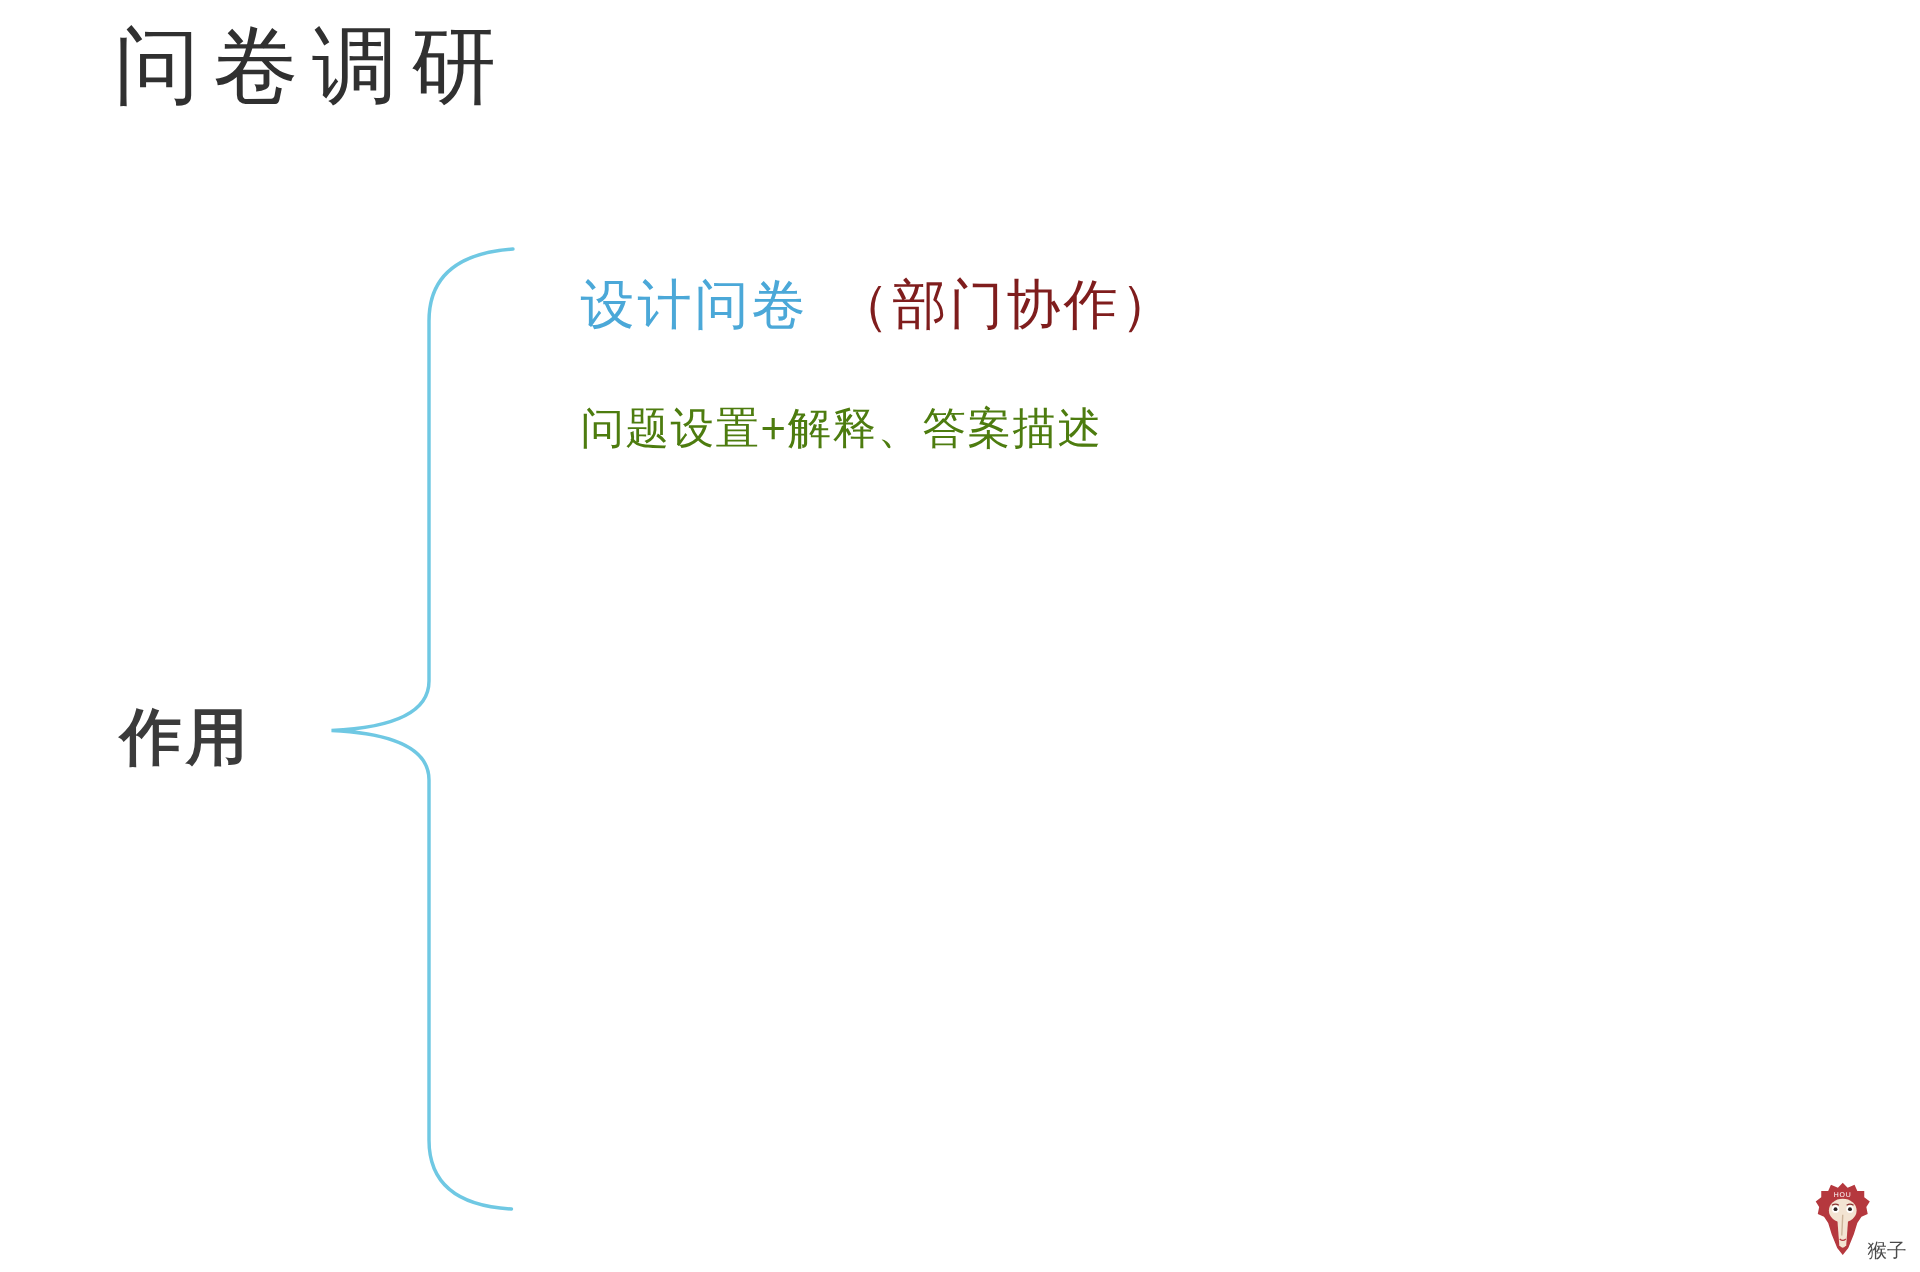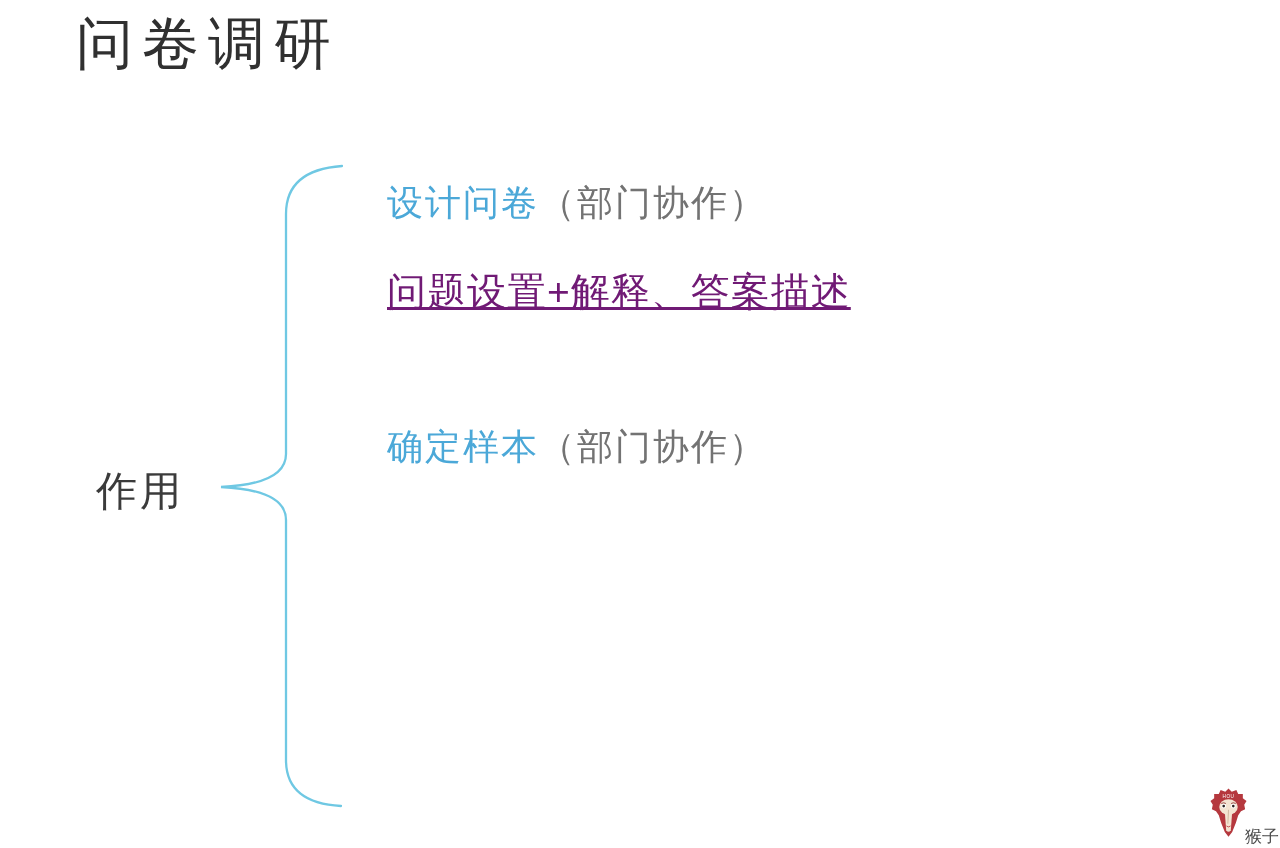"（部门协作）" .item-annotation { color: #737373 -> #7f1d1d; margin-left: none -> 18px }
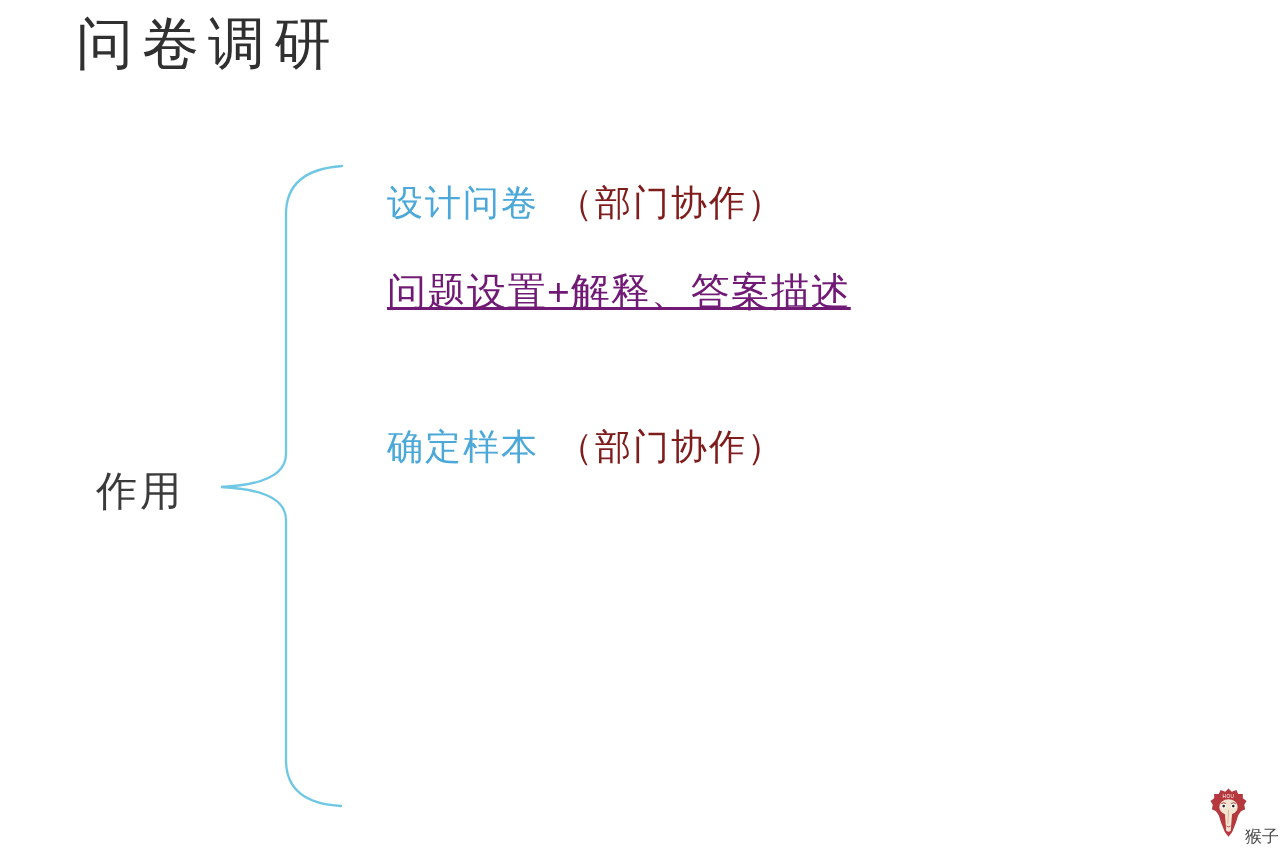"问题设置+解释、答案描述" .item-description { color: #701a75 -> #4d7c0f; font-size: 39px -> 29px; text-decoration: underline -> none }
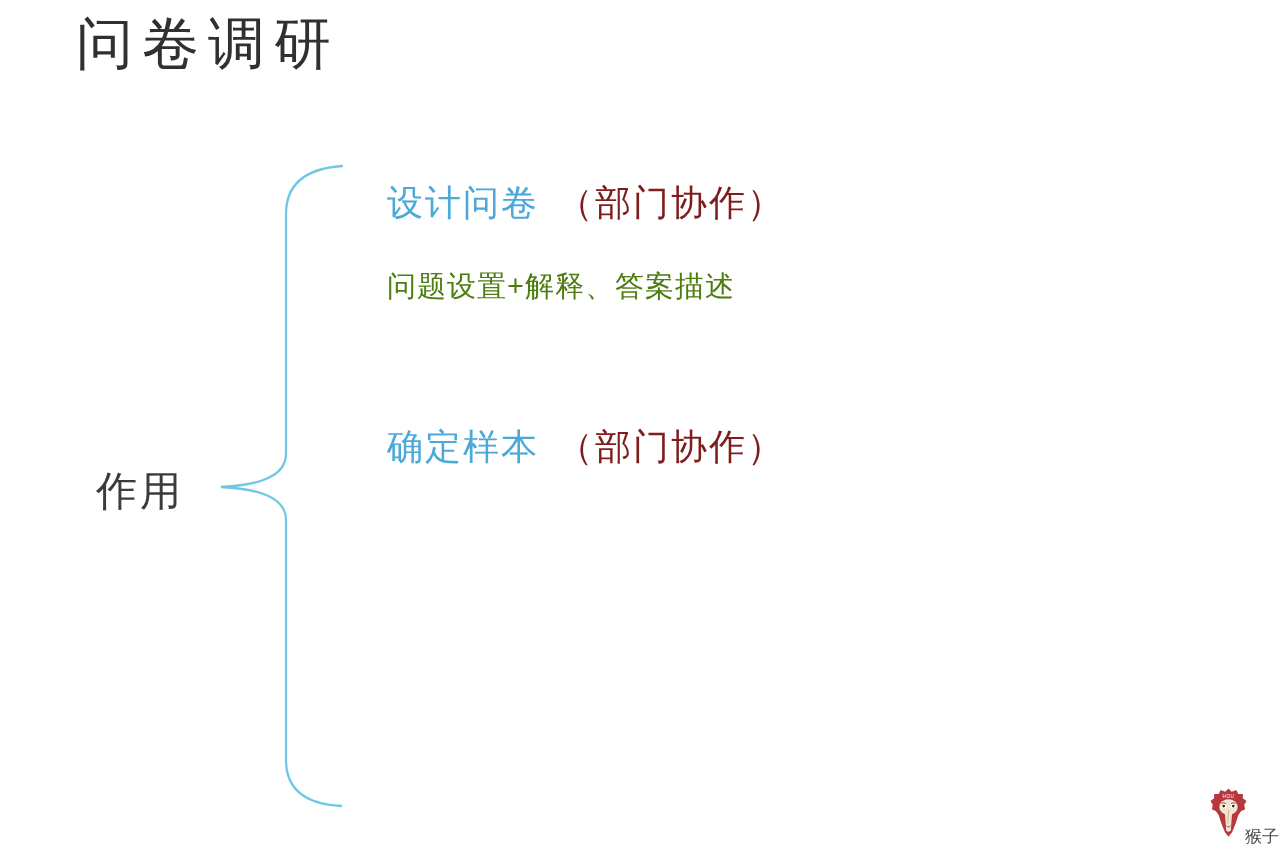"确定样本 （部门协作）" div.item-heading-row { html: <div> <span>确定样本</span><span>（部门协作）</span> </div> -> none }
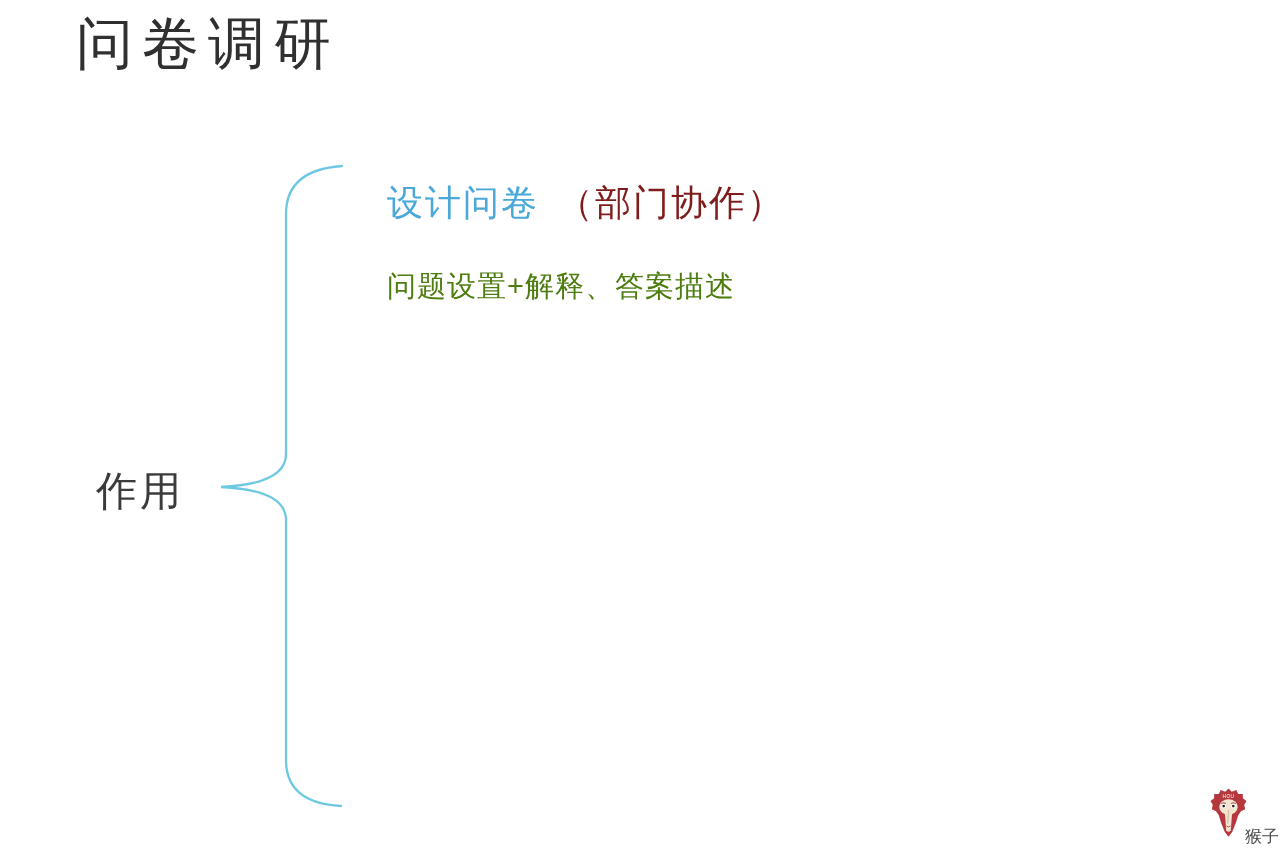"作用" .root-label { font-weight: 400 -> 700; left: 96px -> 80px }
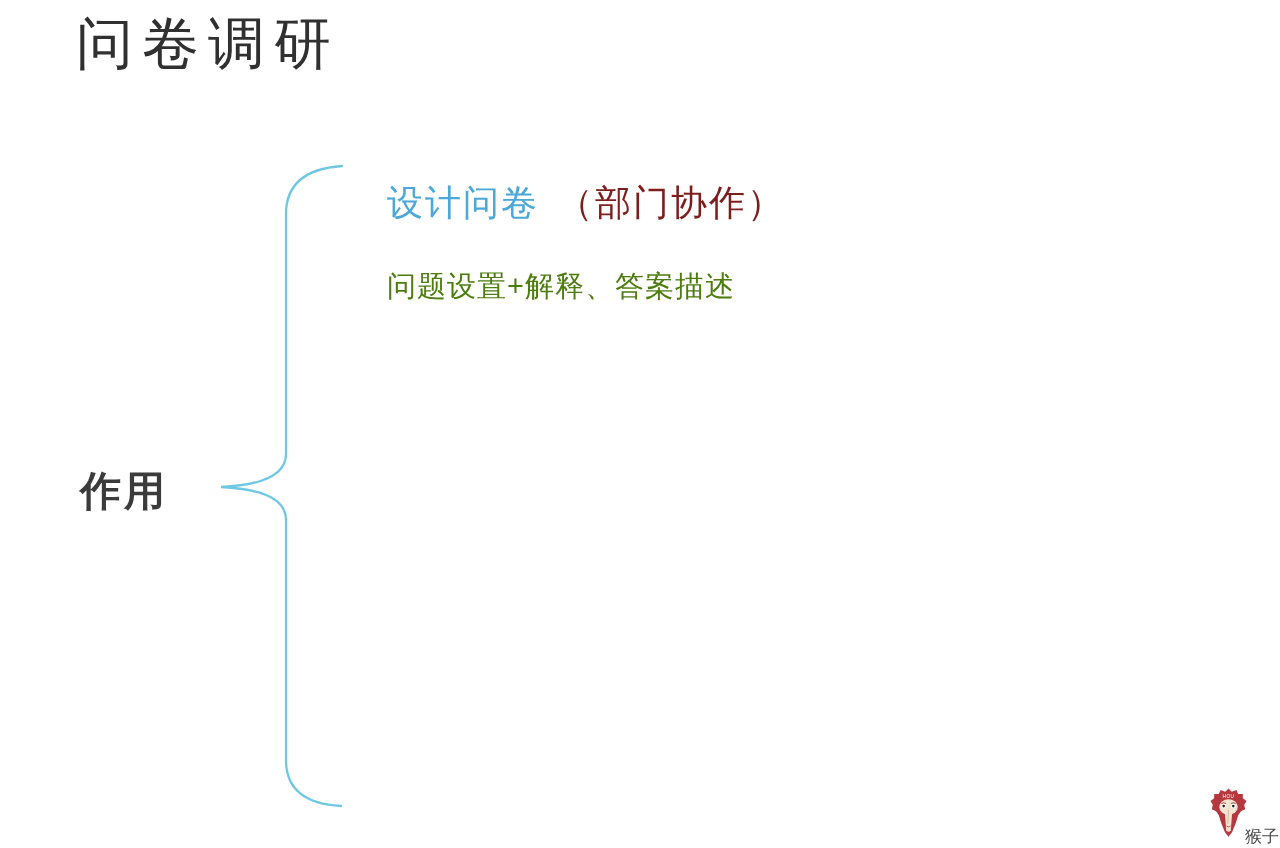"猴子" .watermark-label { font-size: 17px -> 13px }
